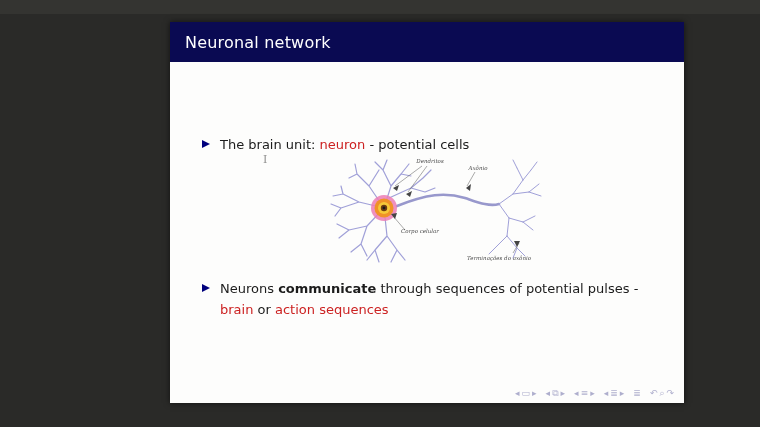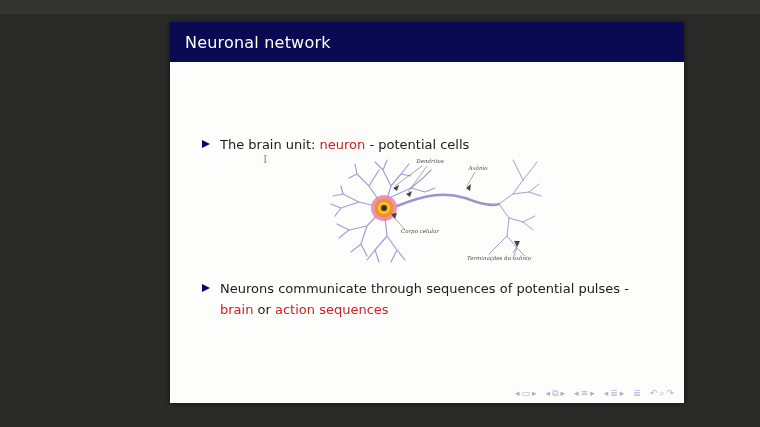"communicate" .b { font-weight: normal -> bold }
